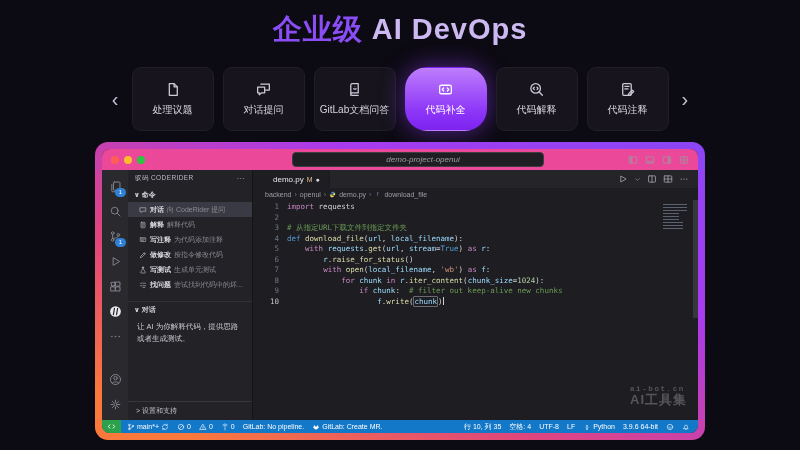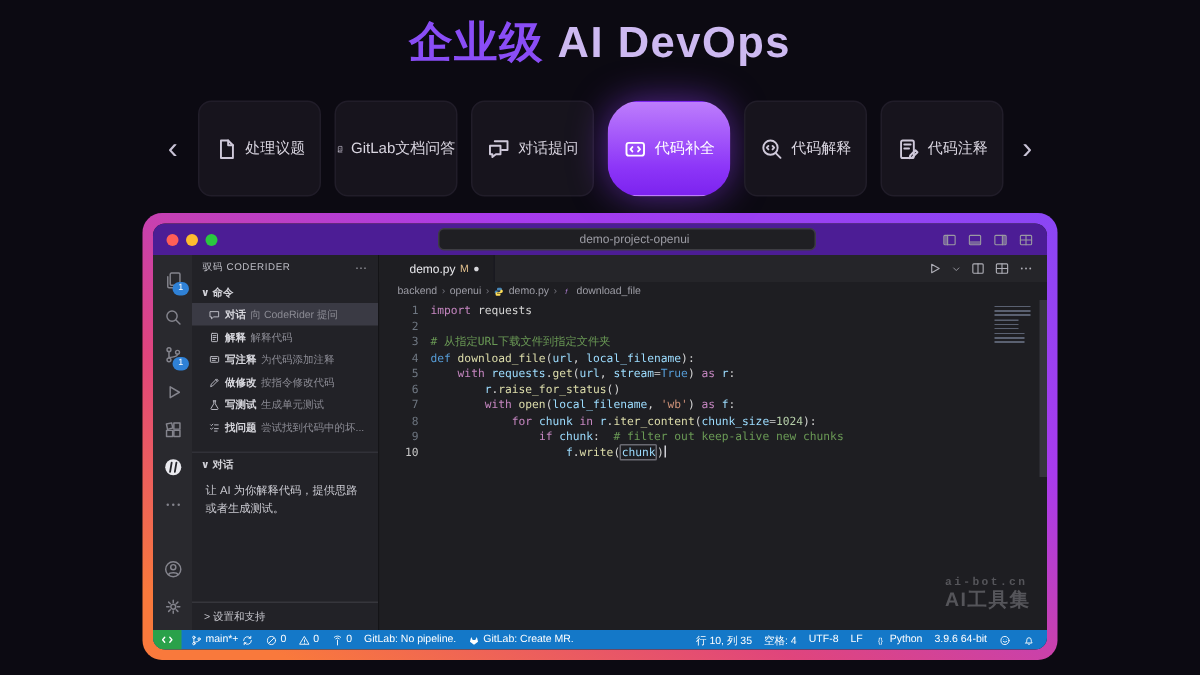"处理议题" .card { flex-direction: row -> column }
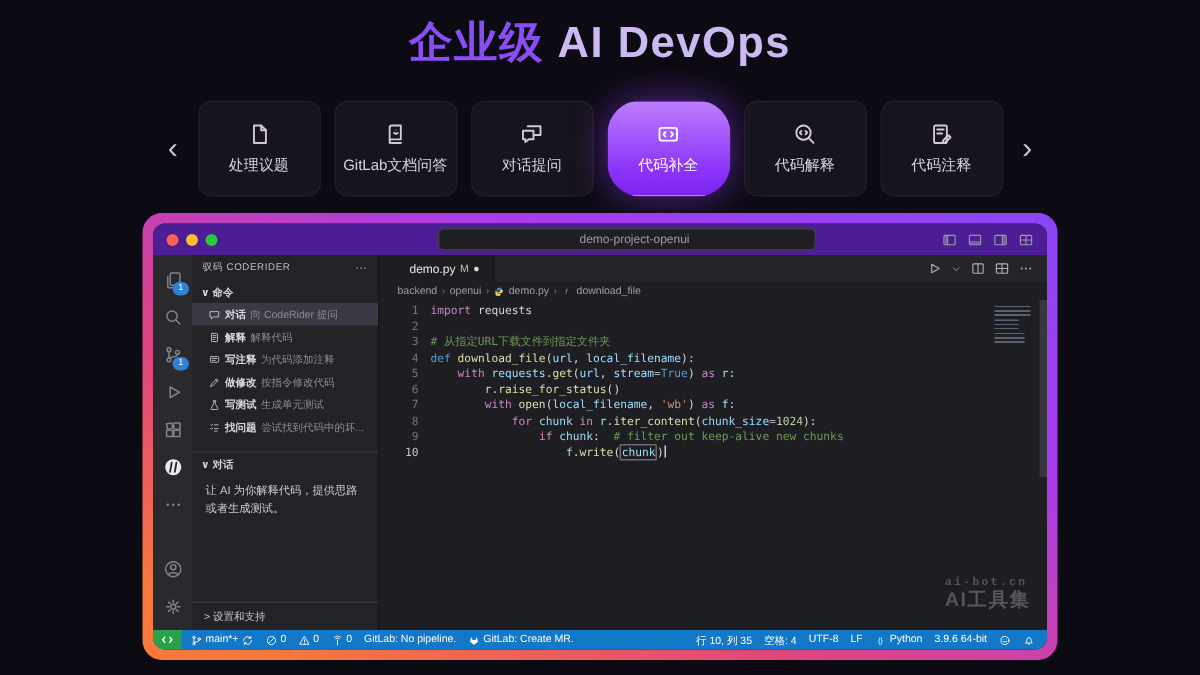"GitLab文档问答" div.card { order: before "对话提问" -> after "对话提问" }
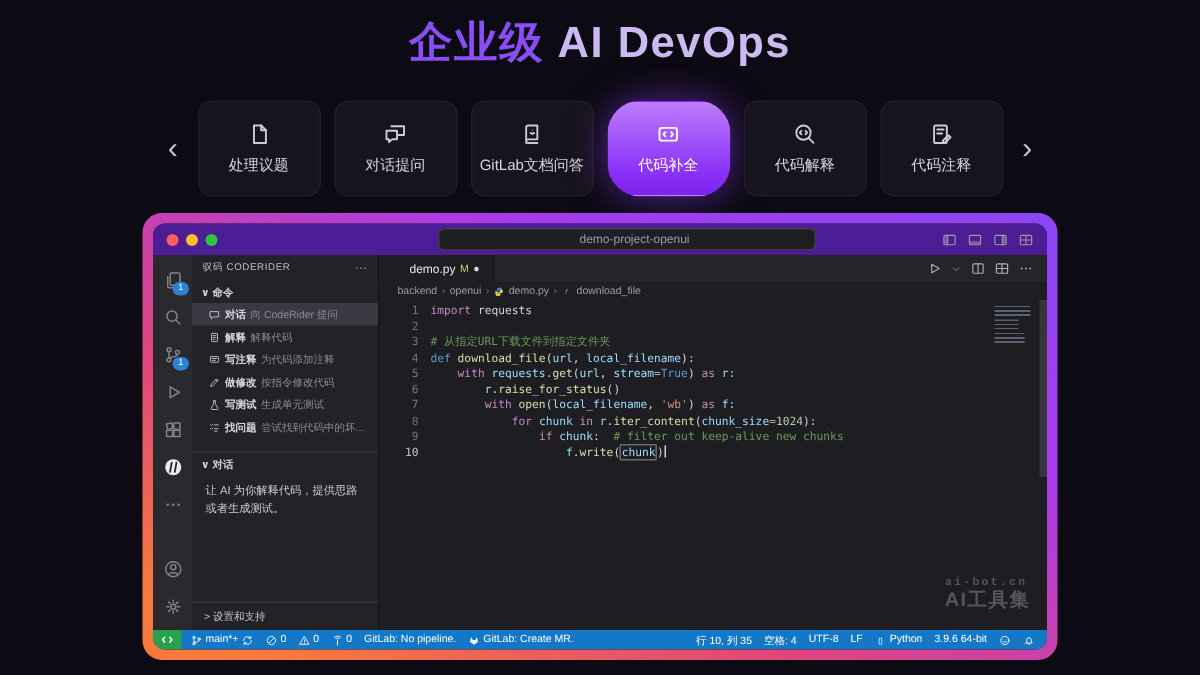"demo-project-openui" .titlebar { background: #4c1d95 -> #ec4899; font-style: none -> italic }
